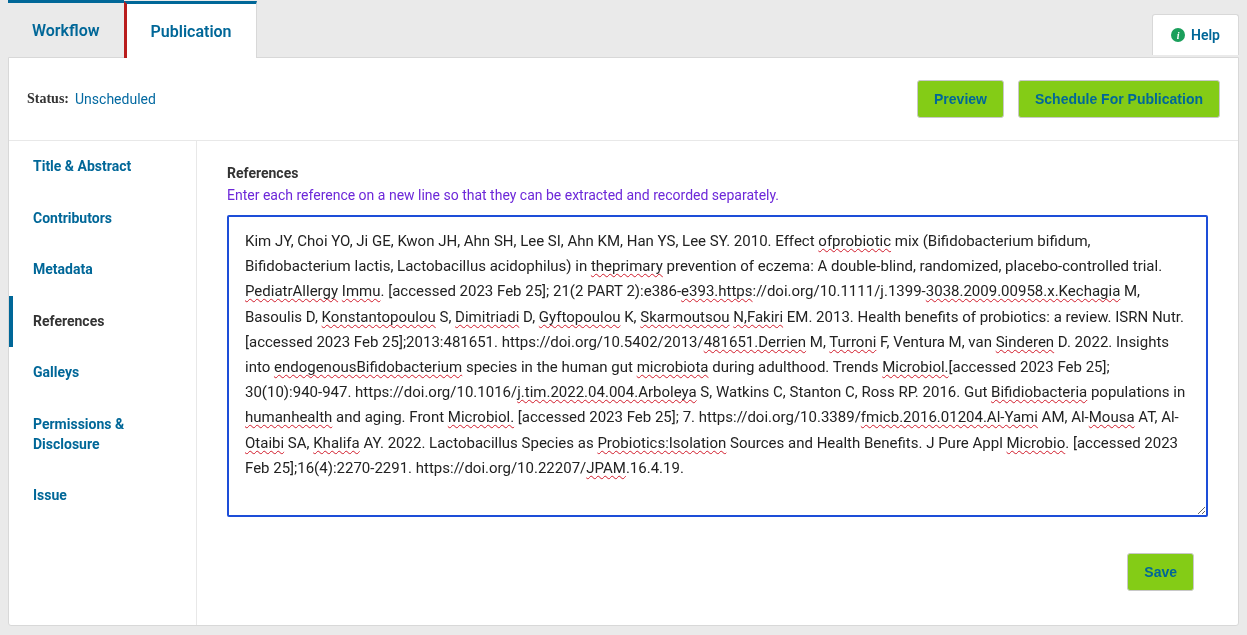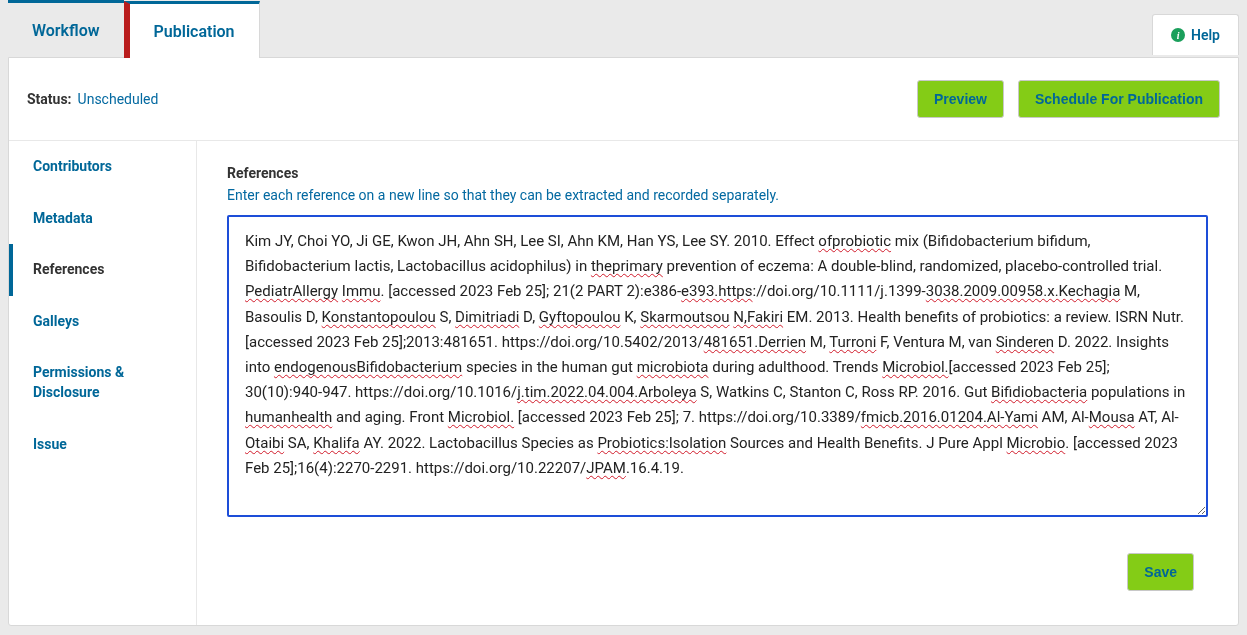"Publication" .tab.active { border-left: 6px solid #b91c1c -> 3px solid #b91c1c }
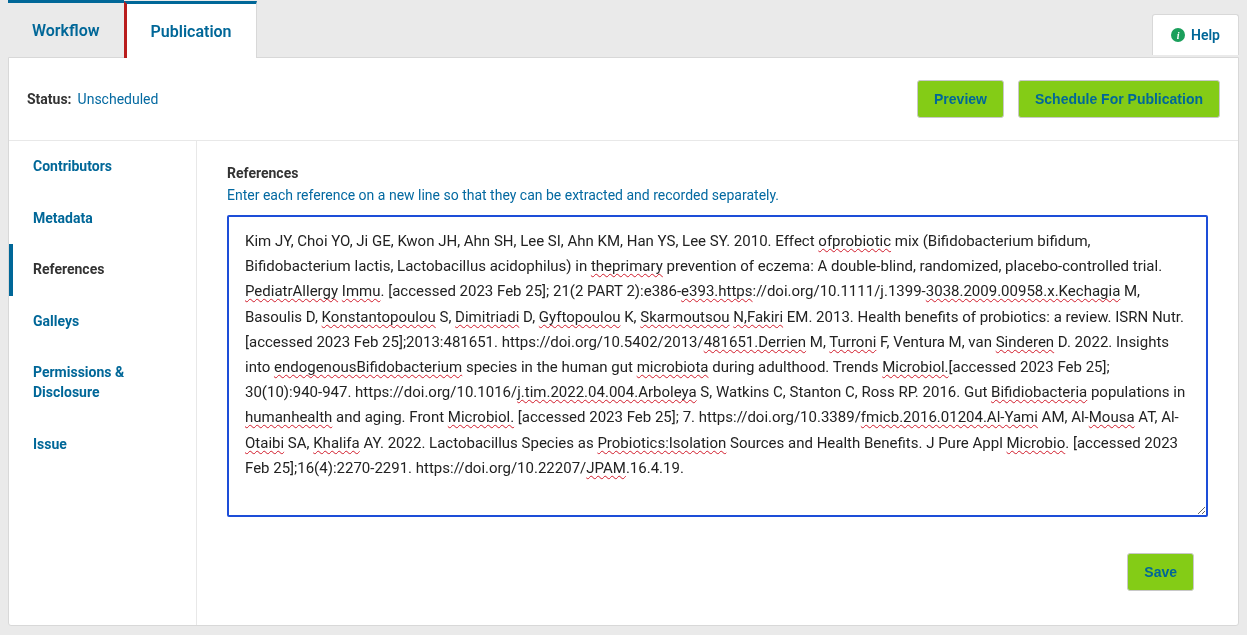"Status:" .status-label { font-family: none -> Liberation Serif, serif }
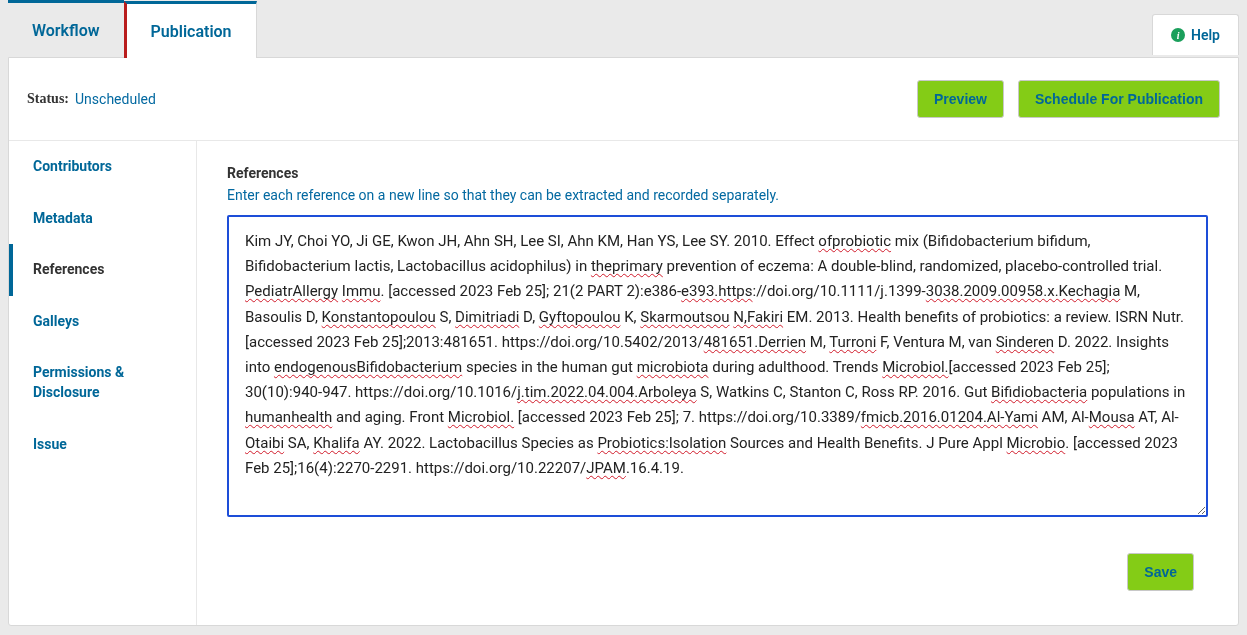"Title & Abstract" a.side-item { html: none -> <a>Title &amp; Abstract</a> }
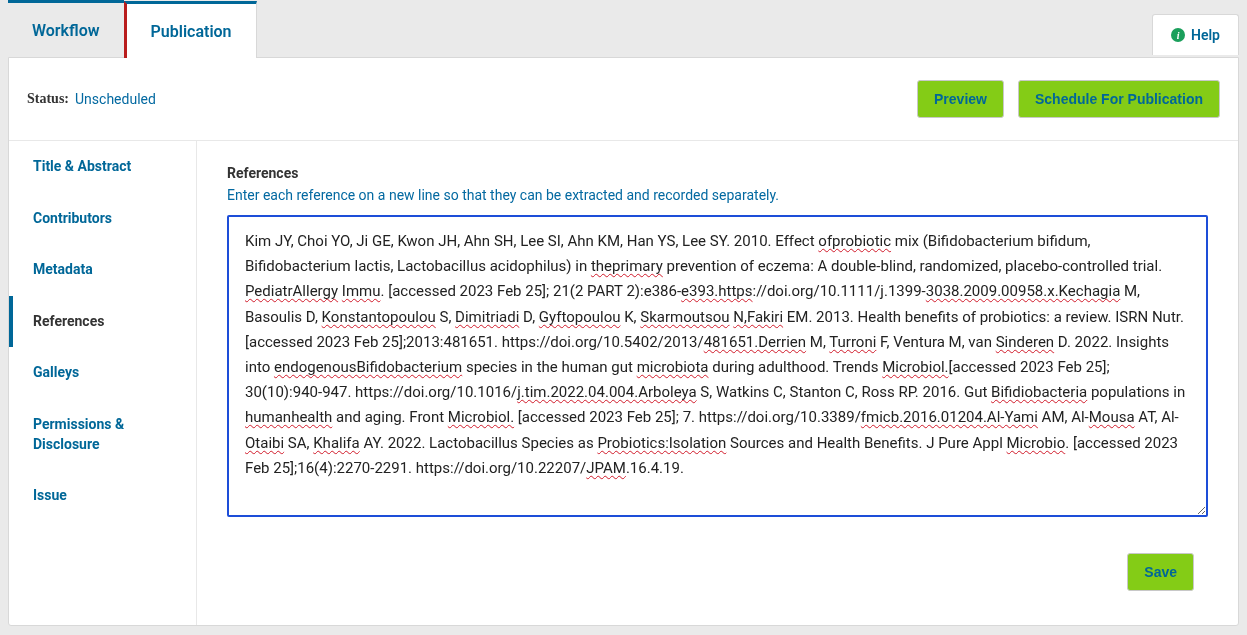"Enter each reference on a" .section-subtitle { color: #0369a1 -> #6d28d9 }
